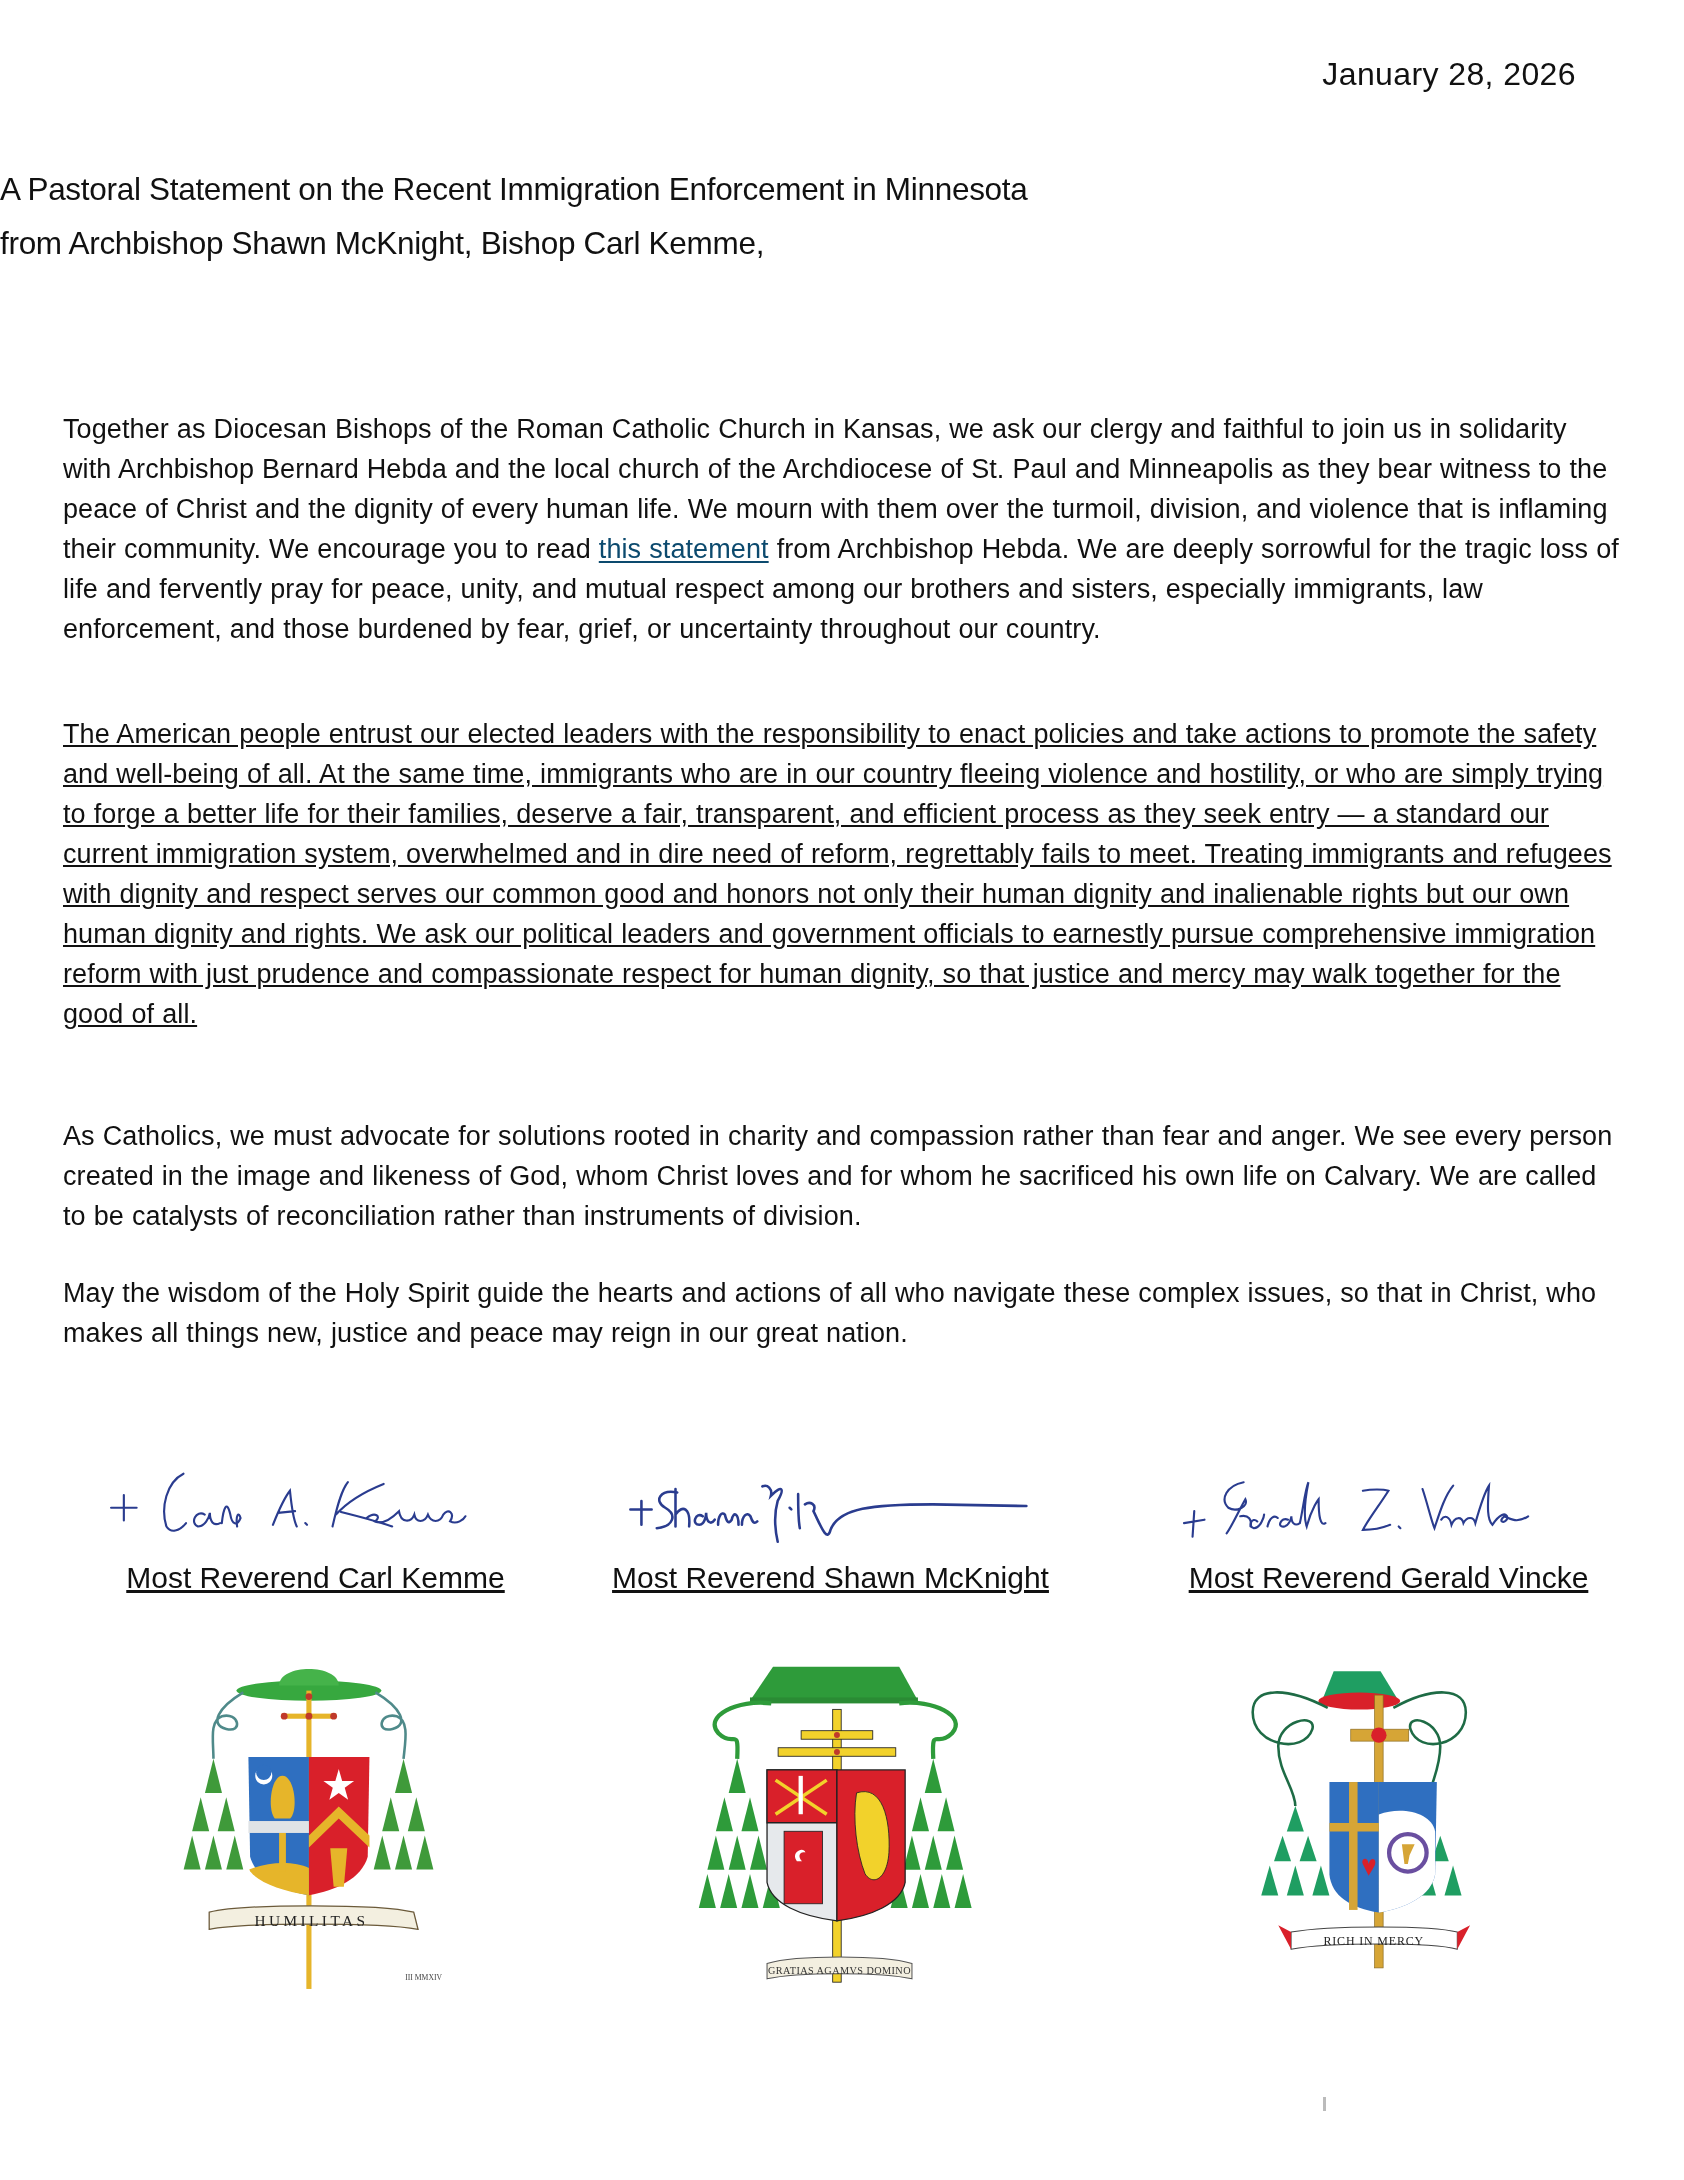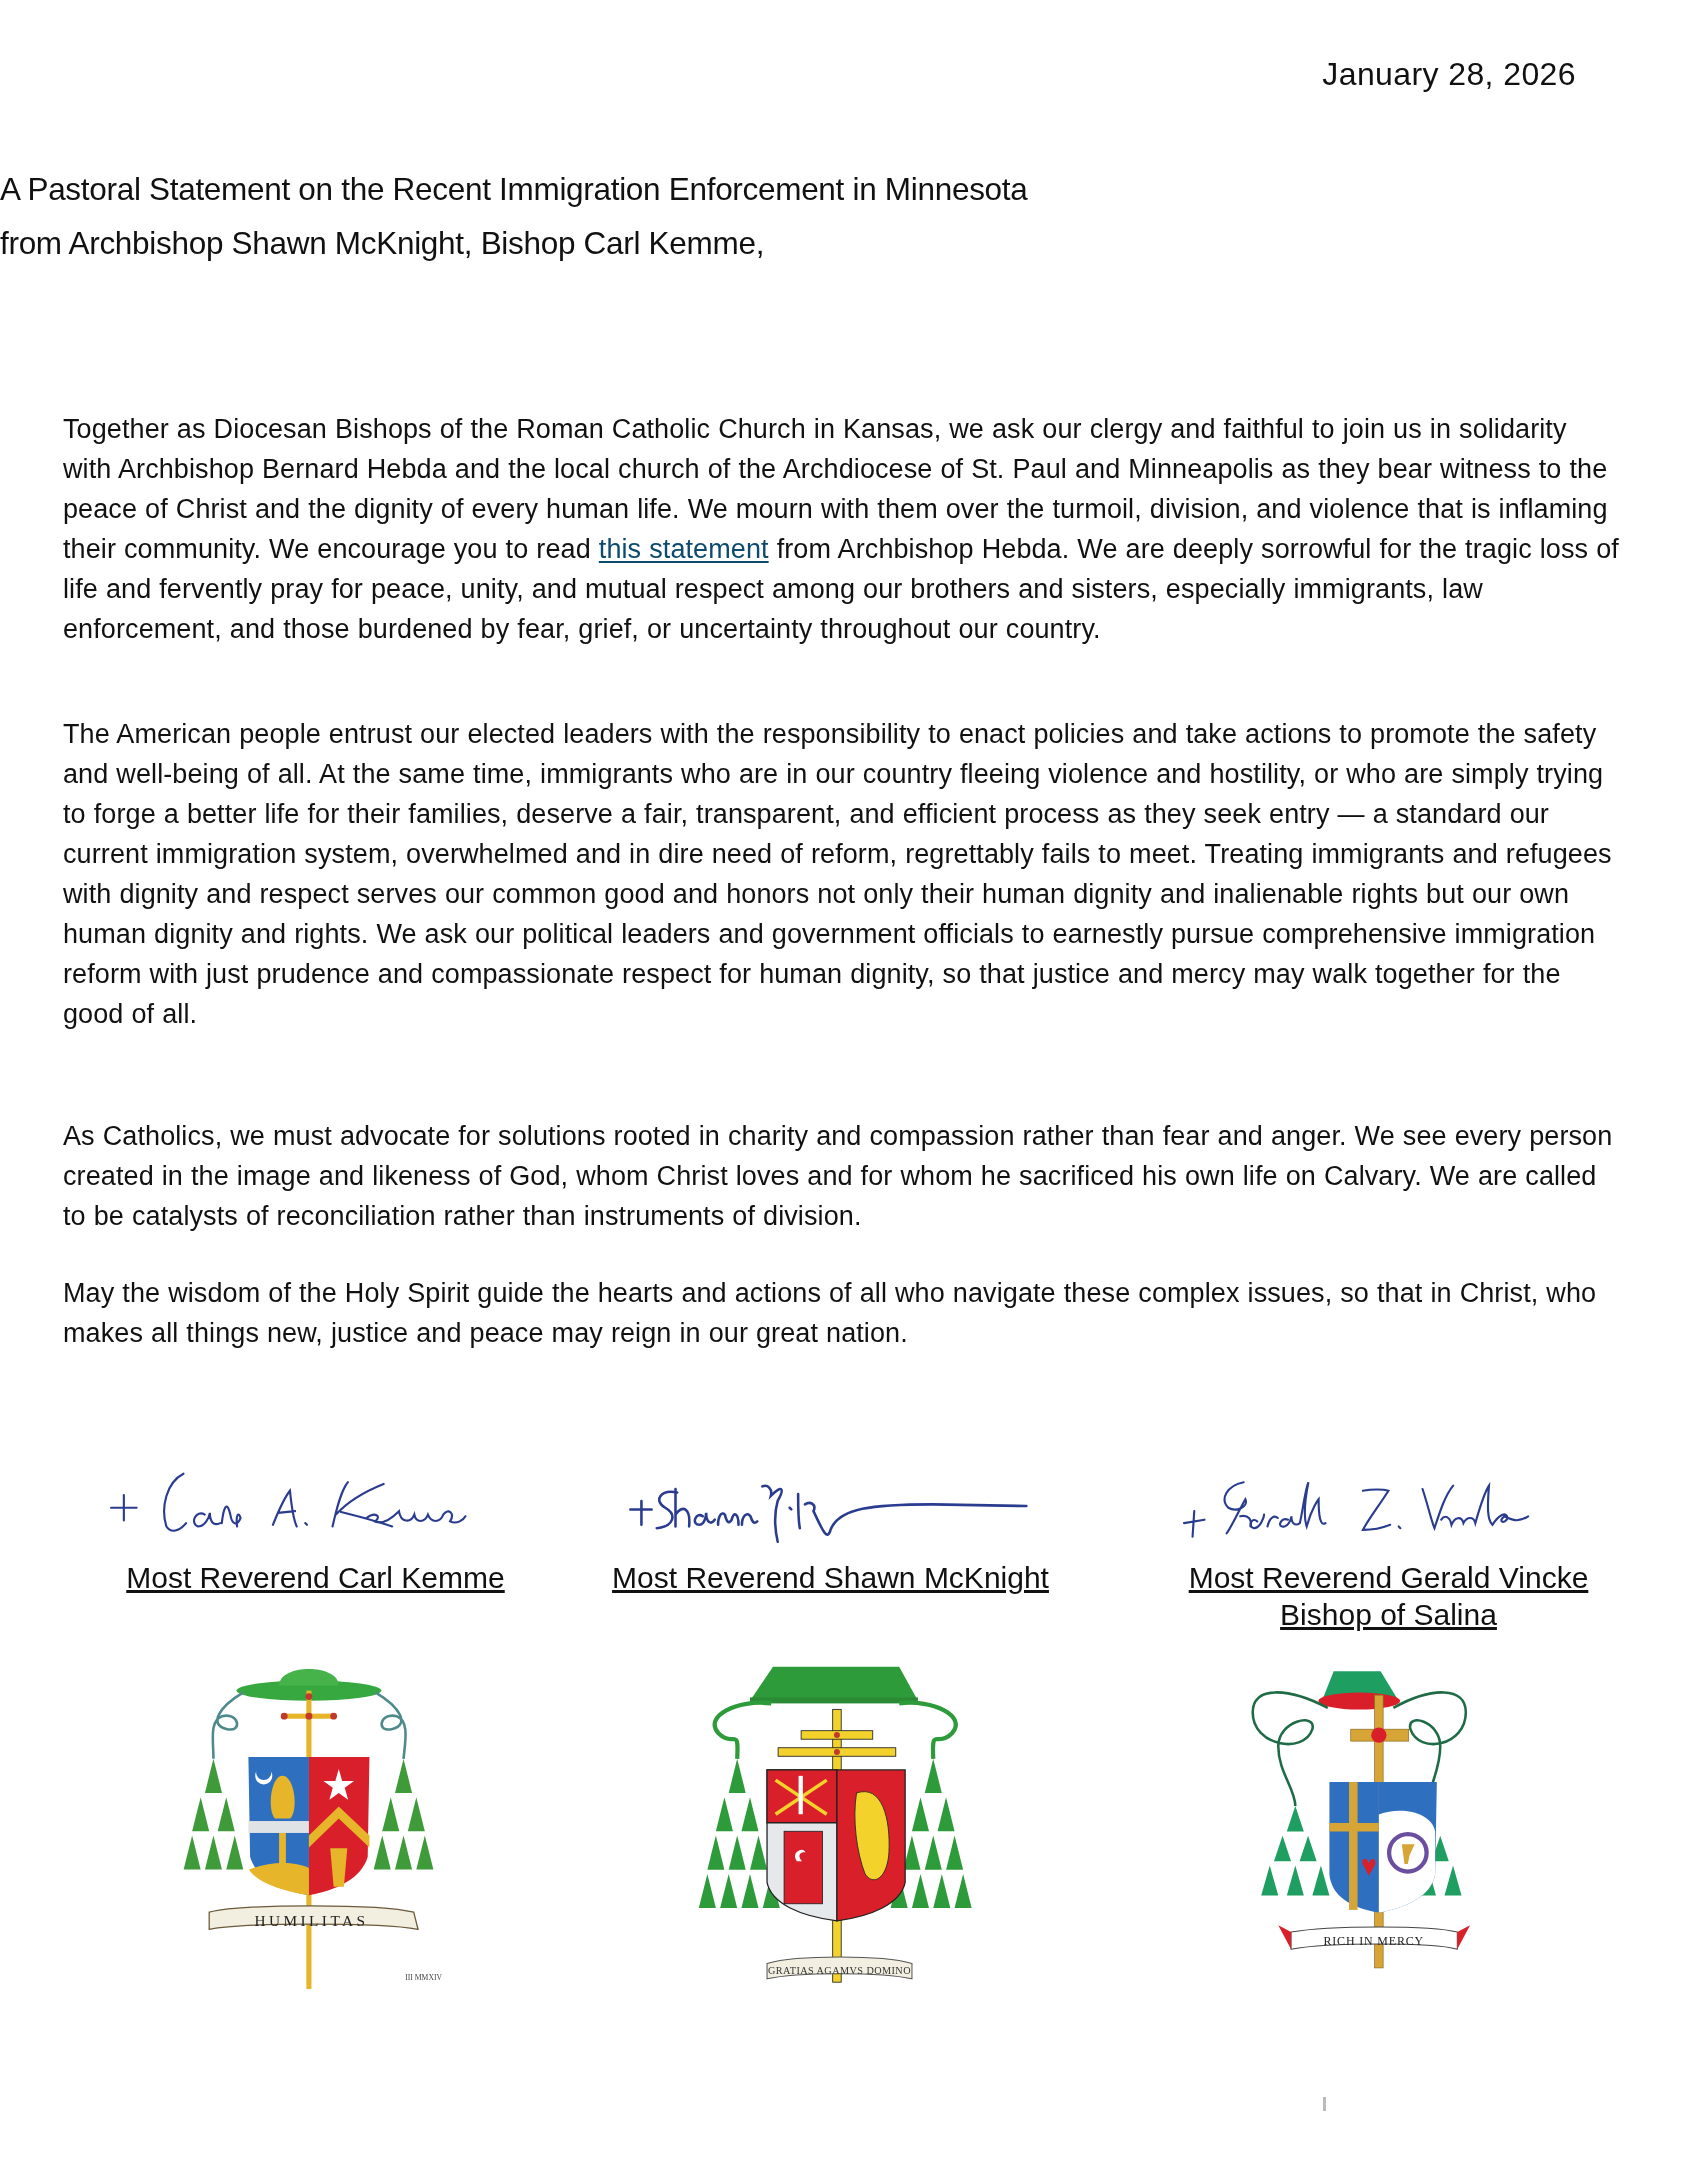"The American people entrust our" .p2 { text-decoration: none -> underline }
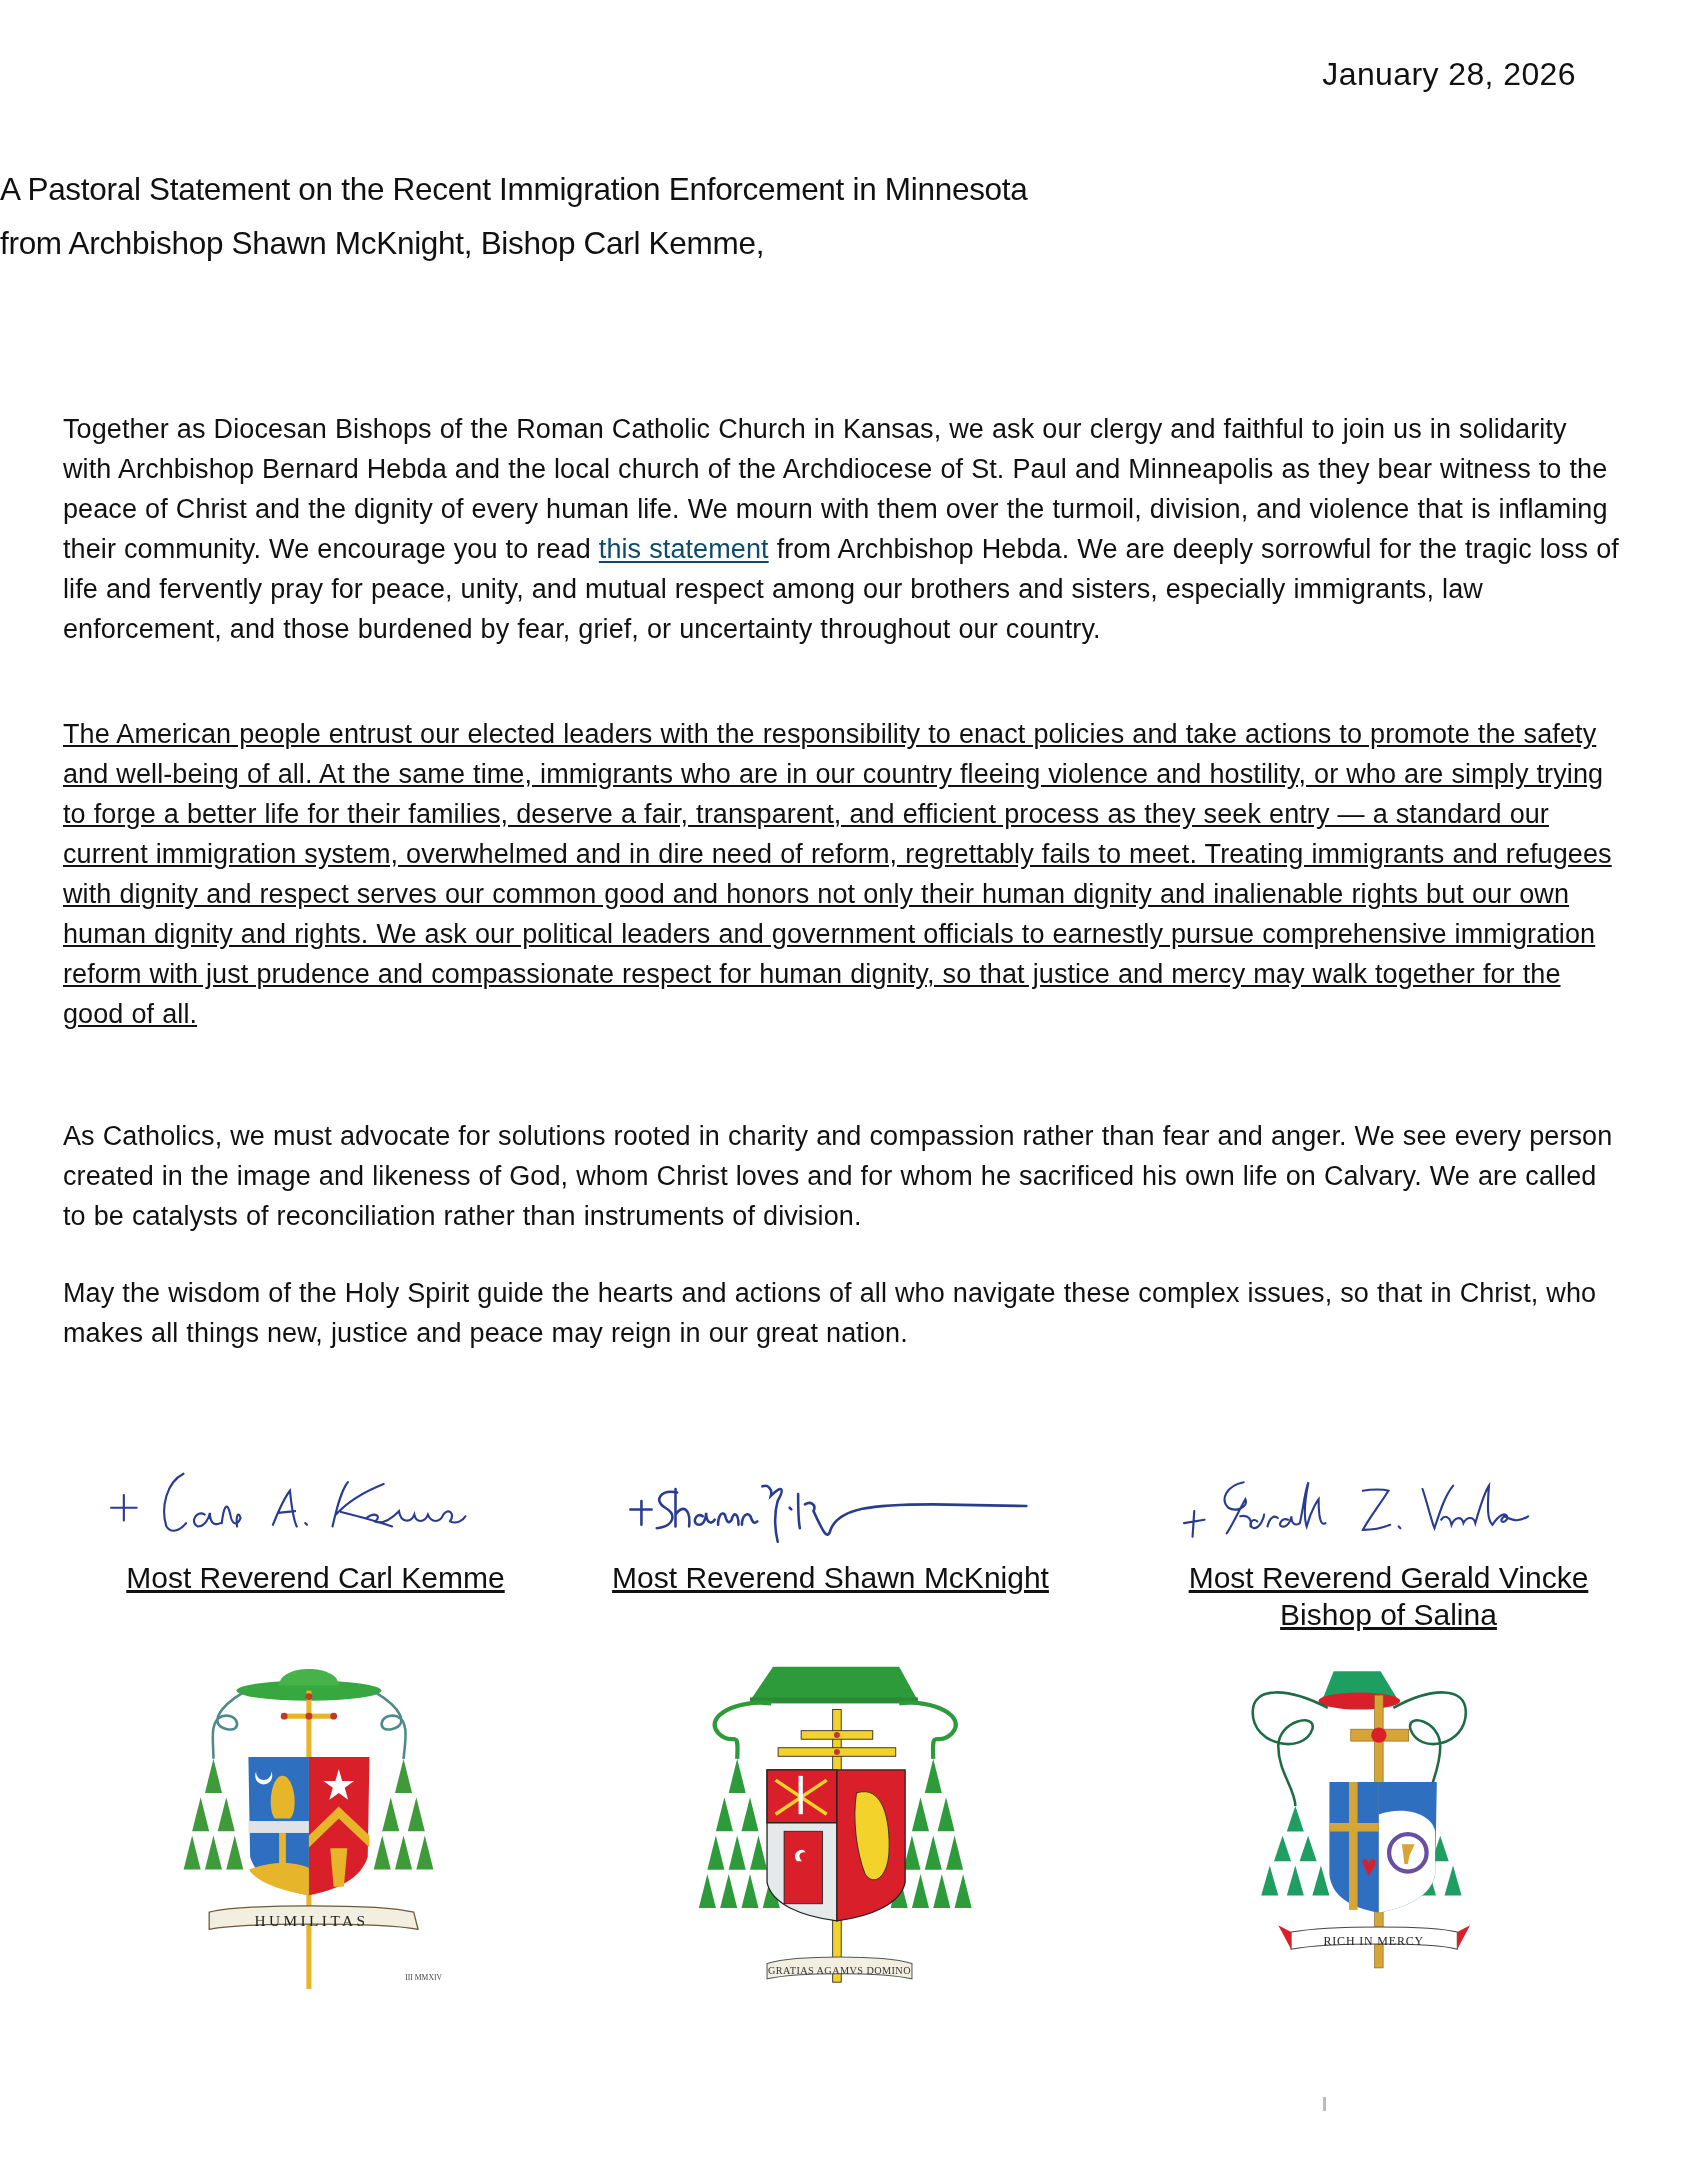"Bishop of Salina" div.sig-title { html: <div>Bishop of Salina</div> -> none }
